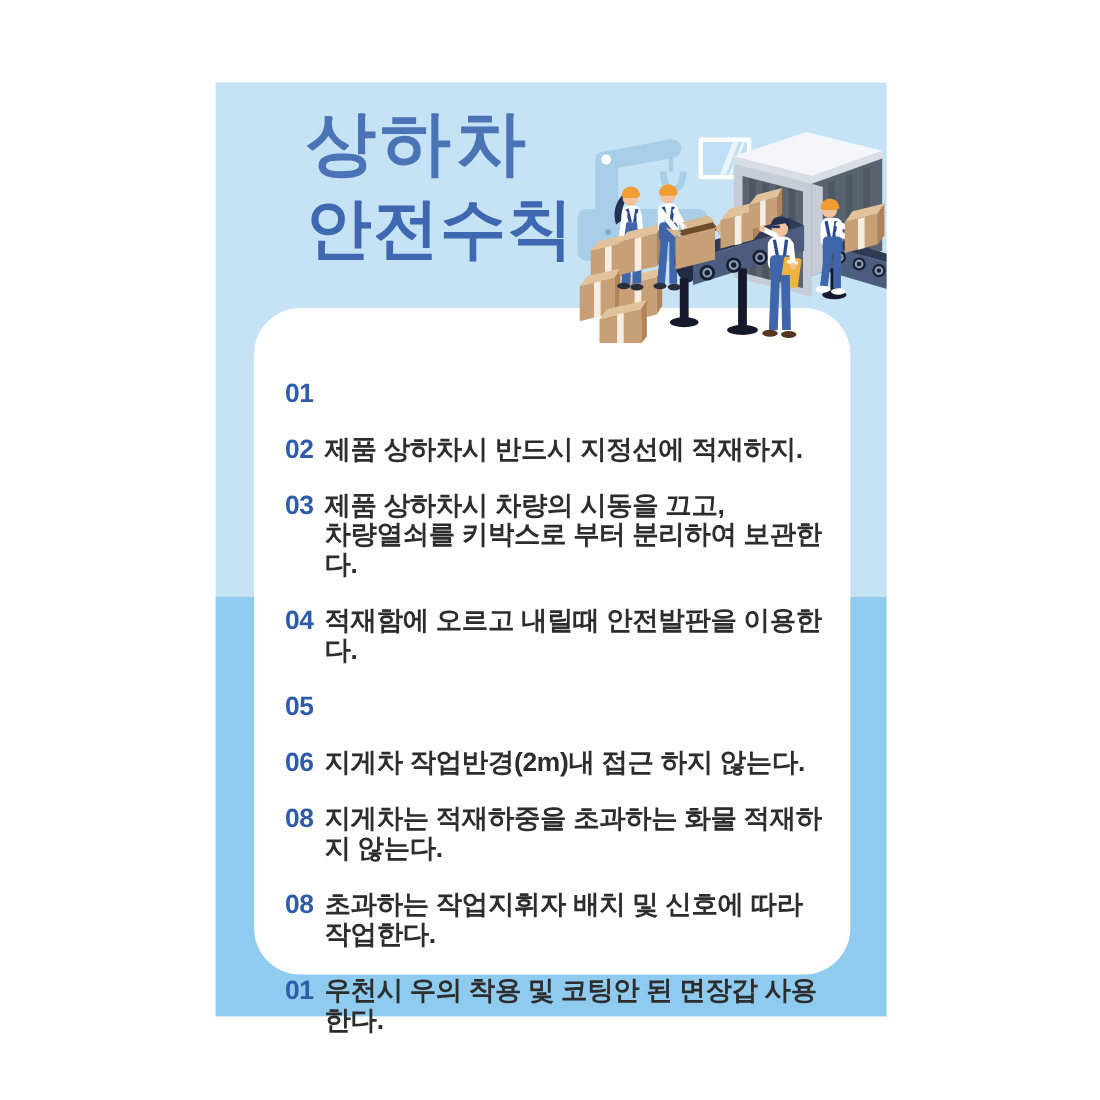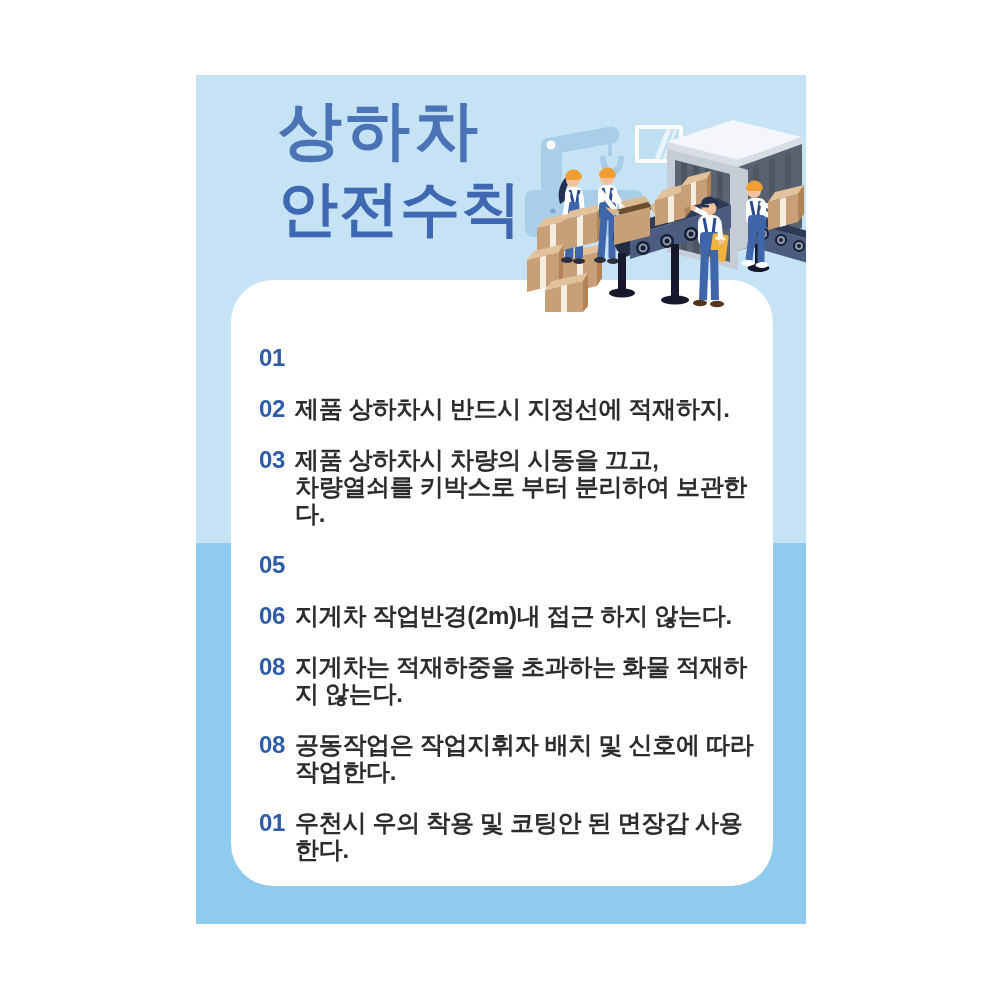"04" div.rule { html: none -> <div> <span>04</span> <span>적재함에 오르고 내릴때 안전발판을 이용한다.</span> </div> }
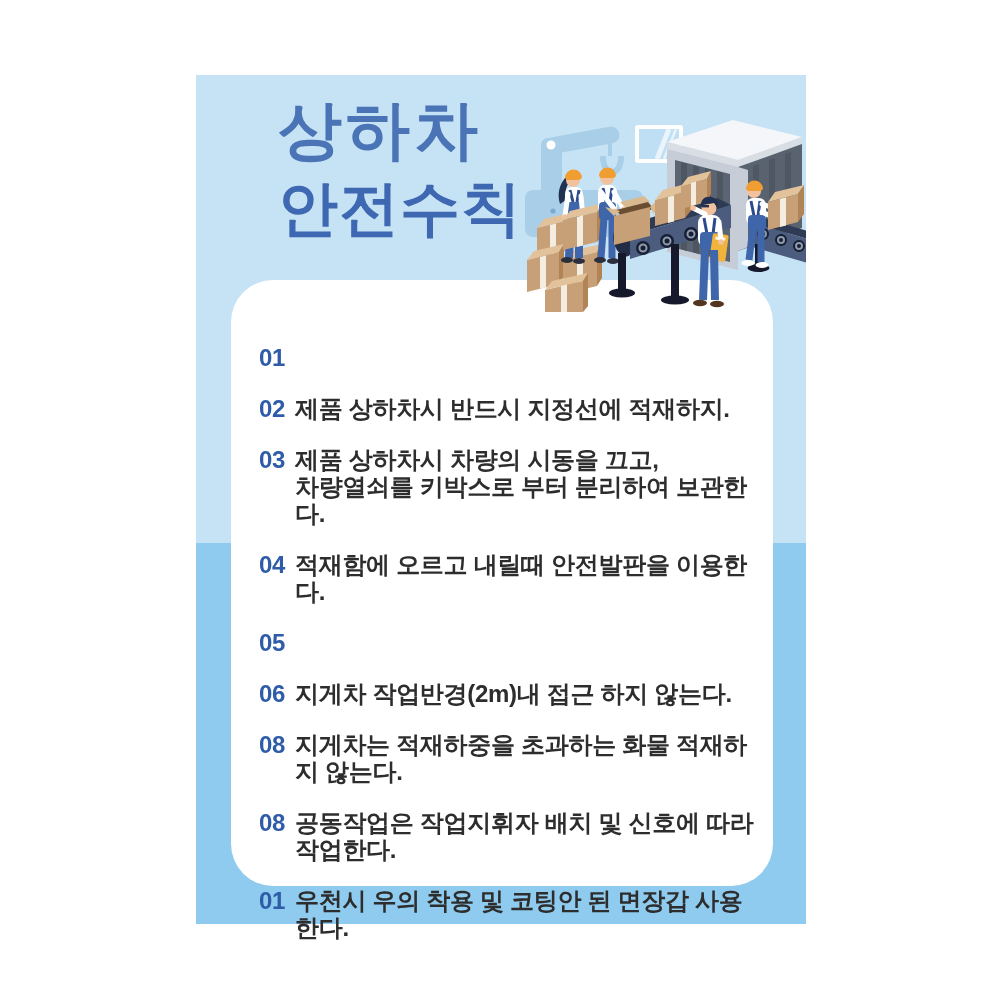"공동작업은 작업지휘자 배치 및 신호에" span.rule-text { text: 공동작업은 -> 초과하는 }
